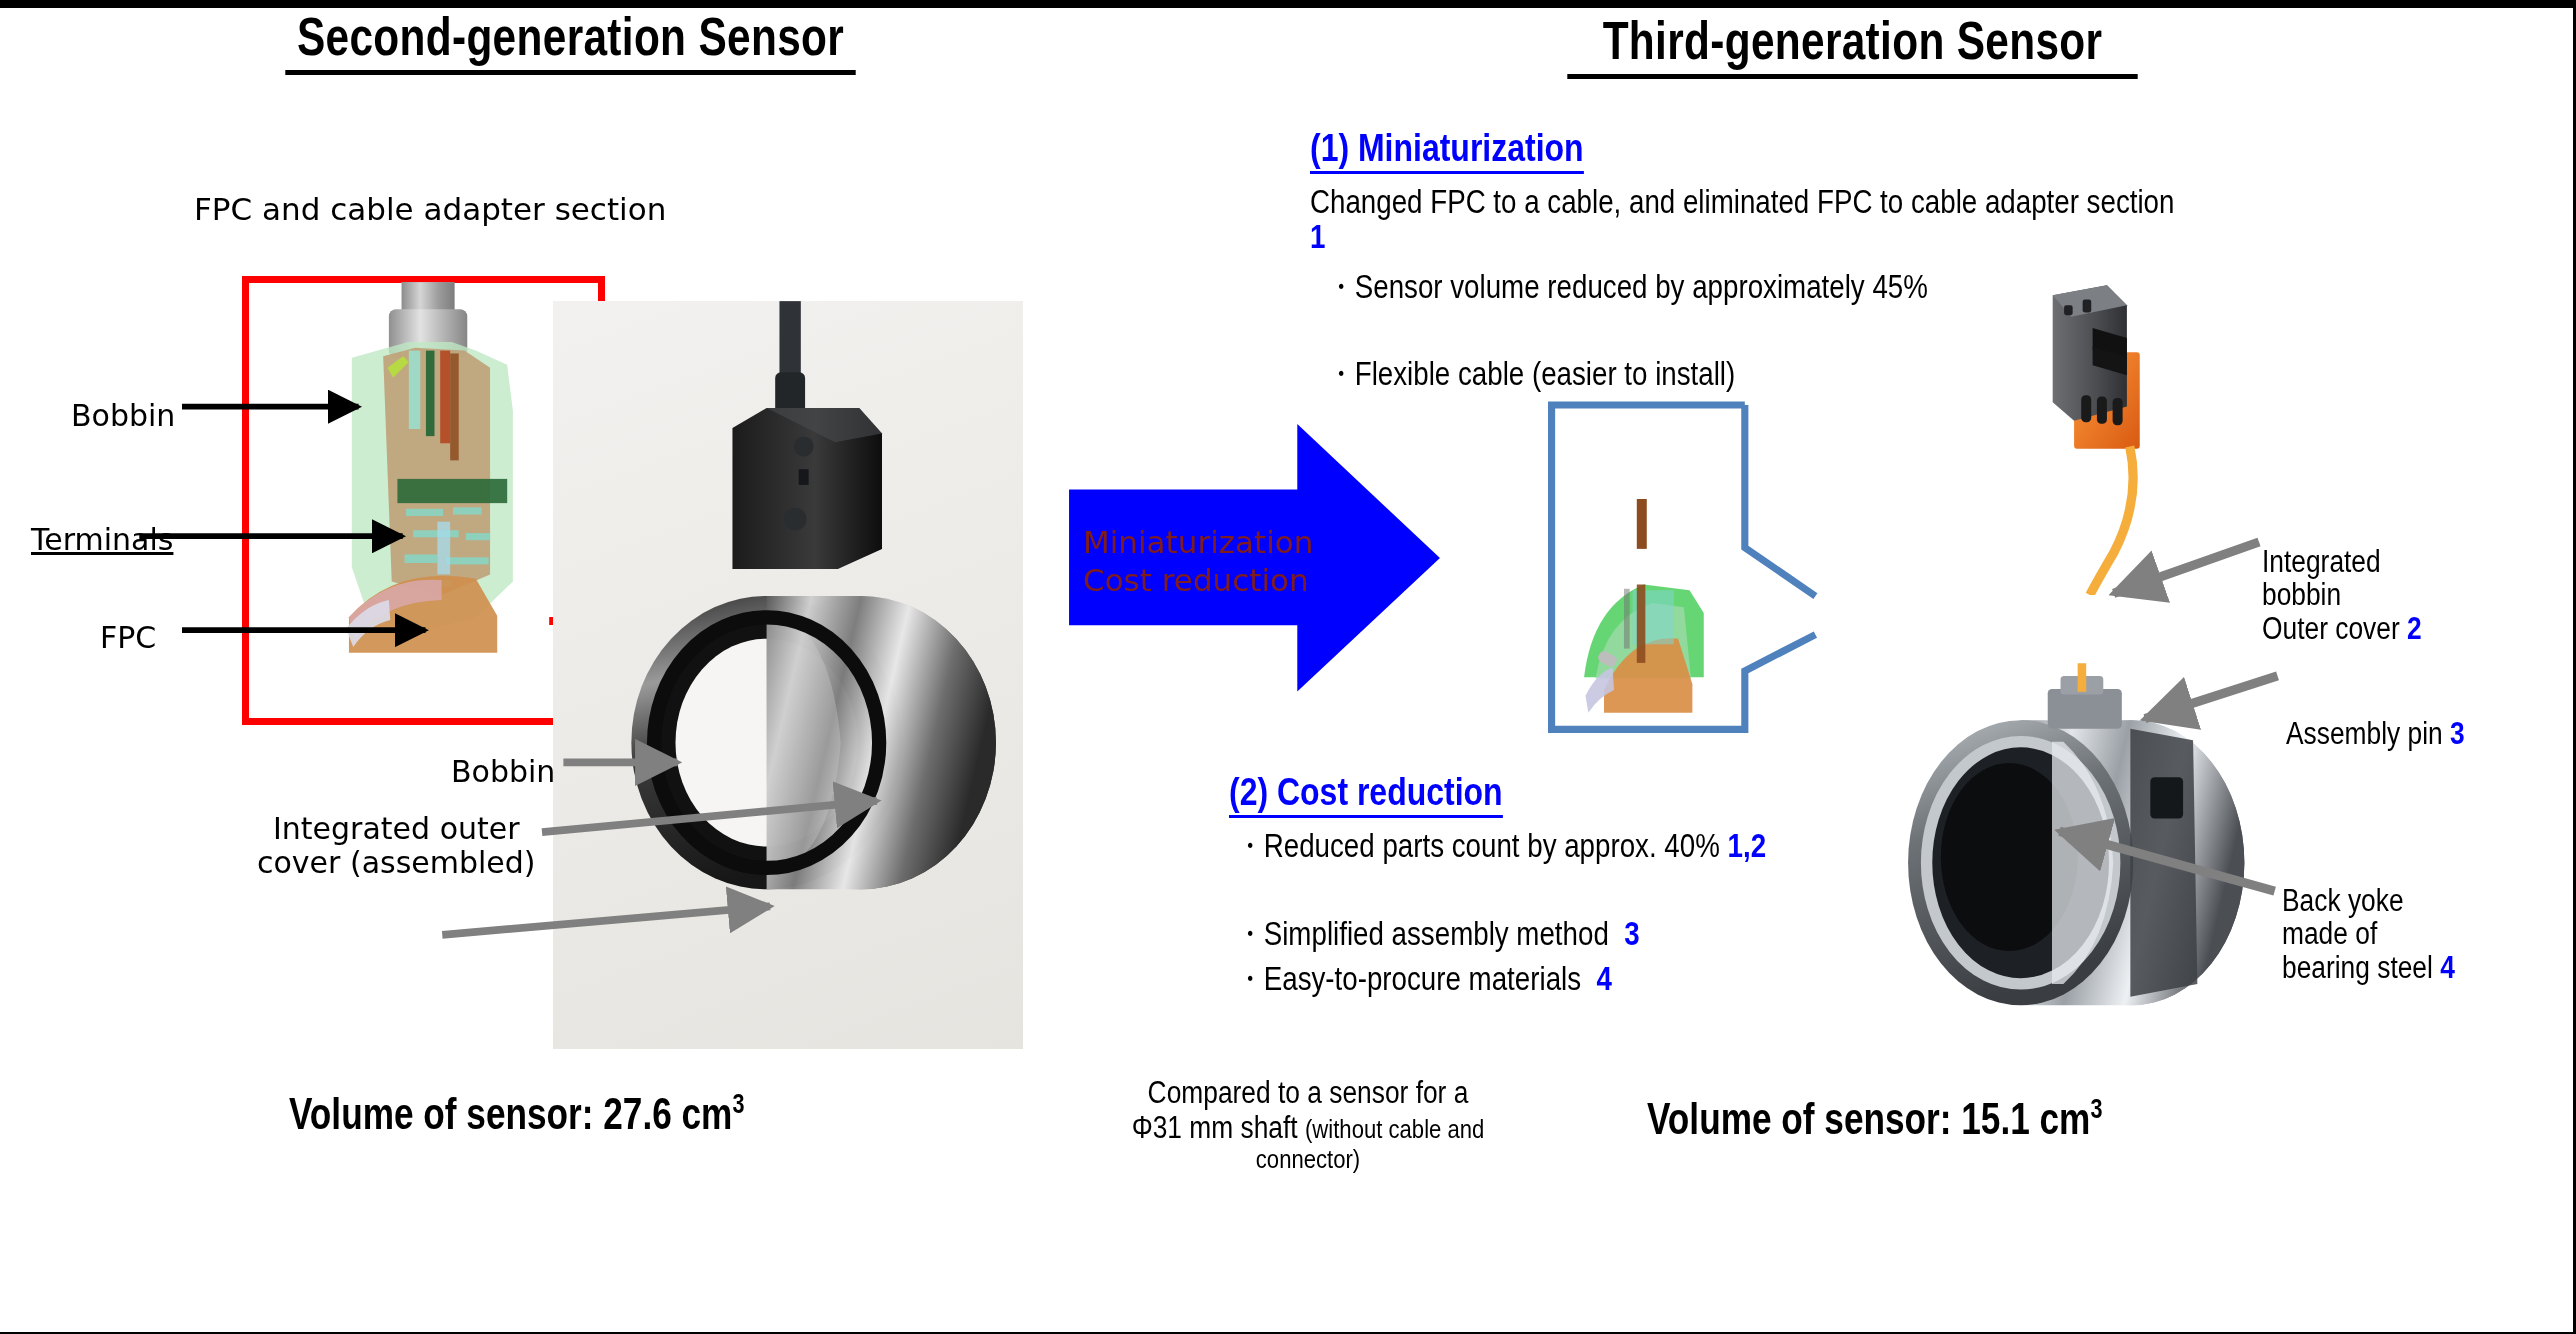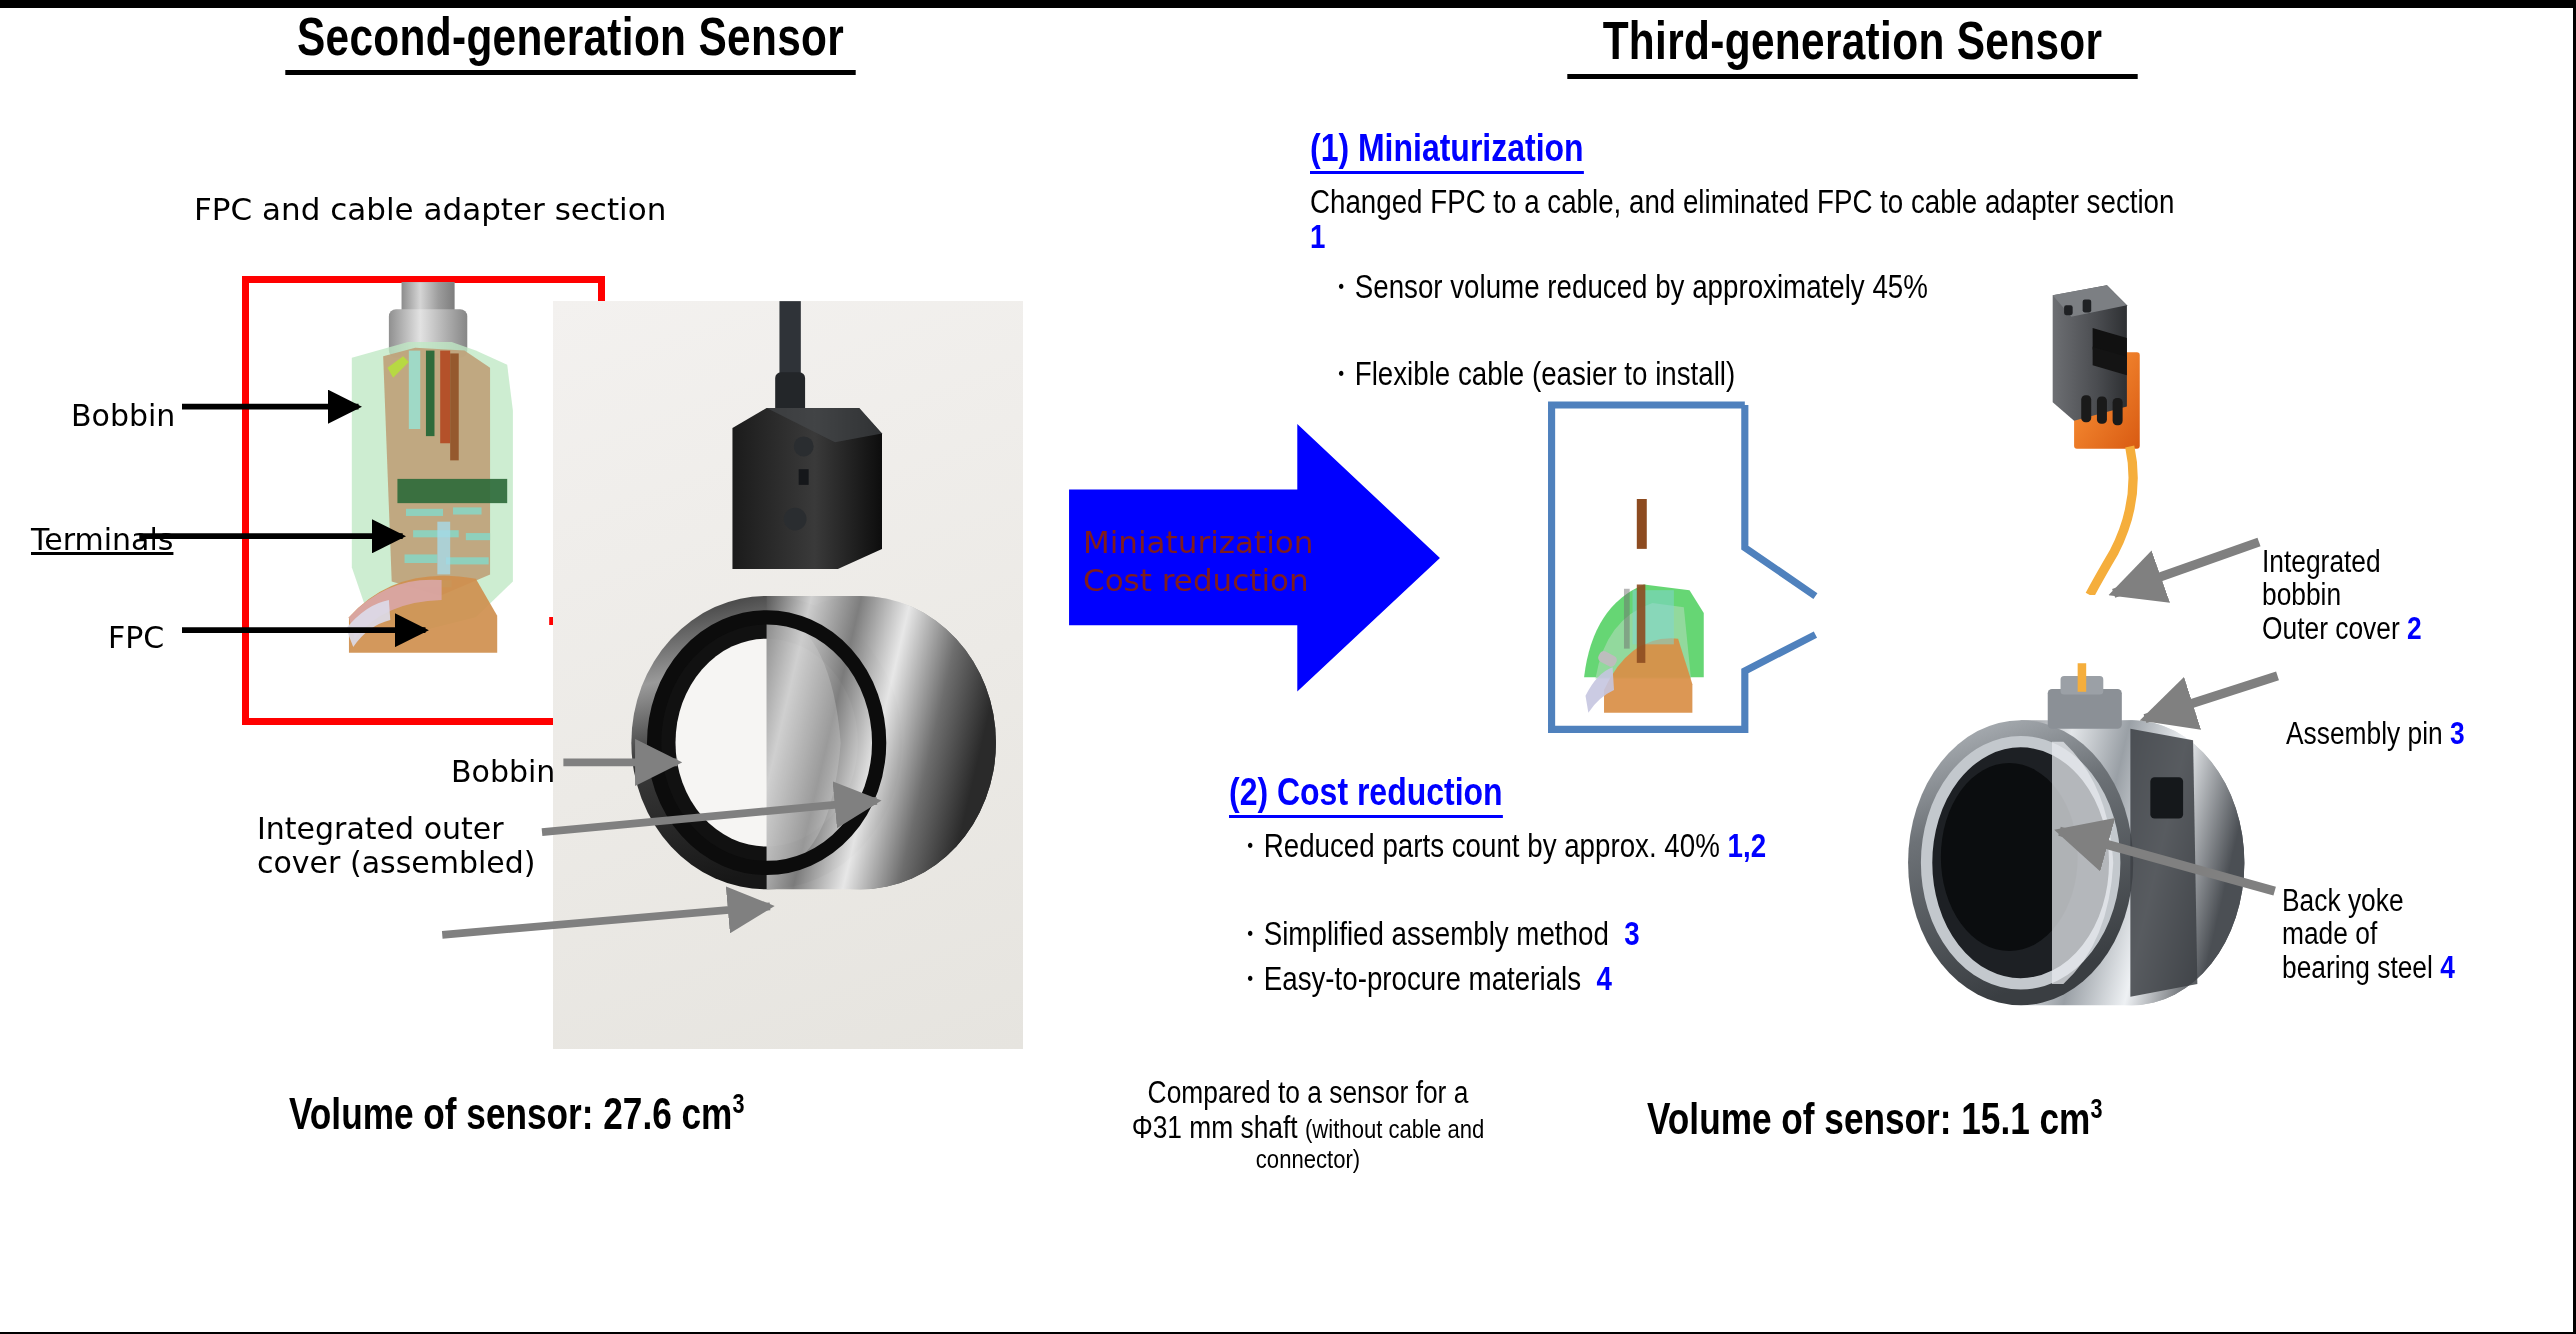"FPC" #lb-fpc { left: 108px -> 100px }
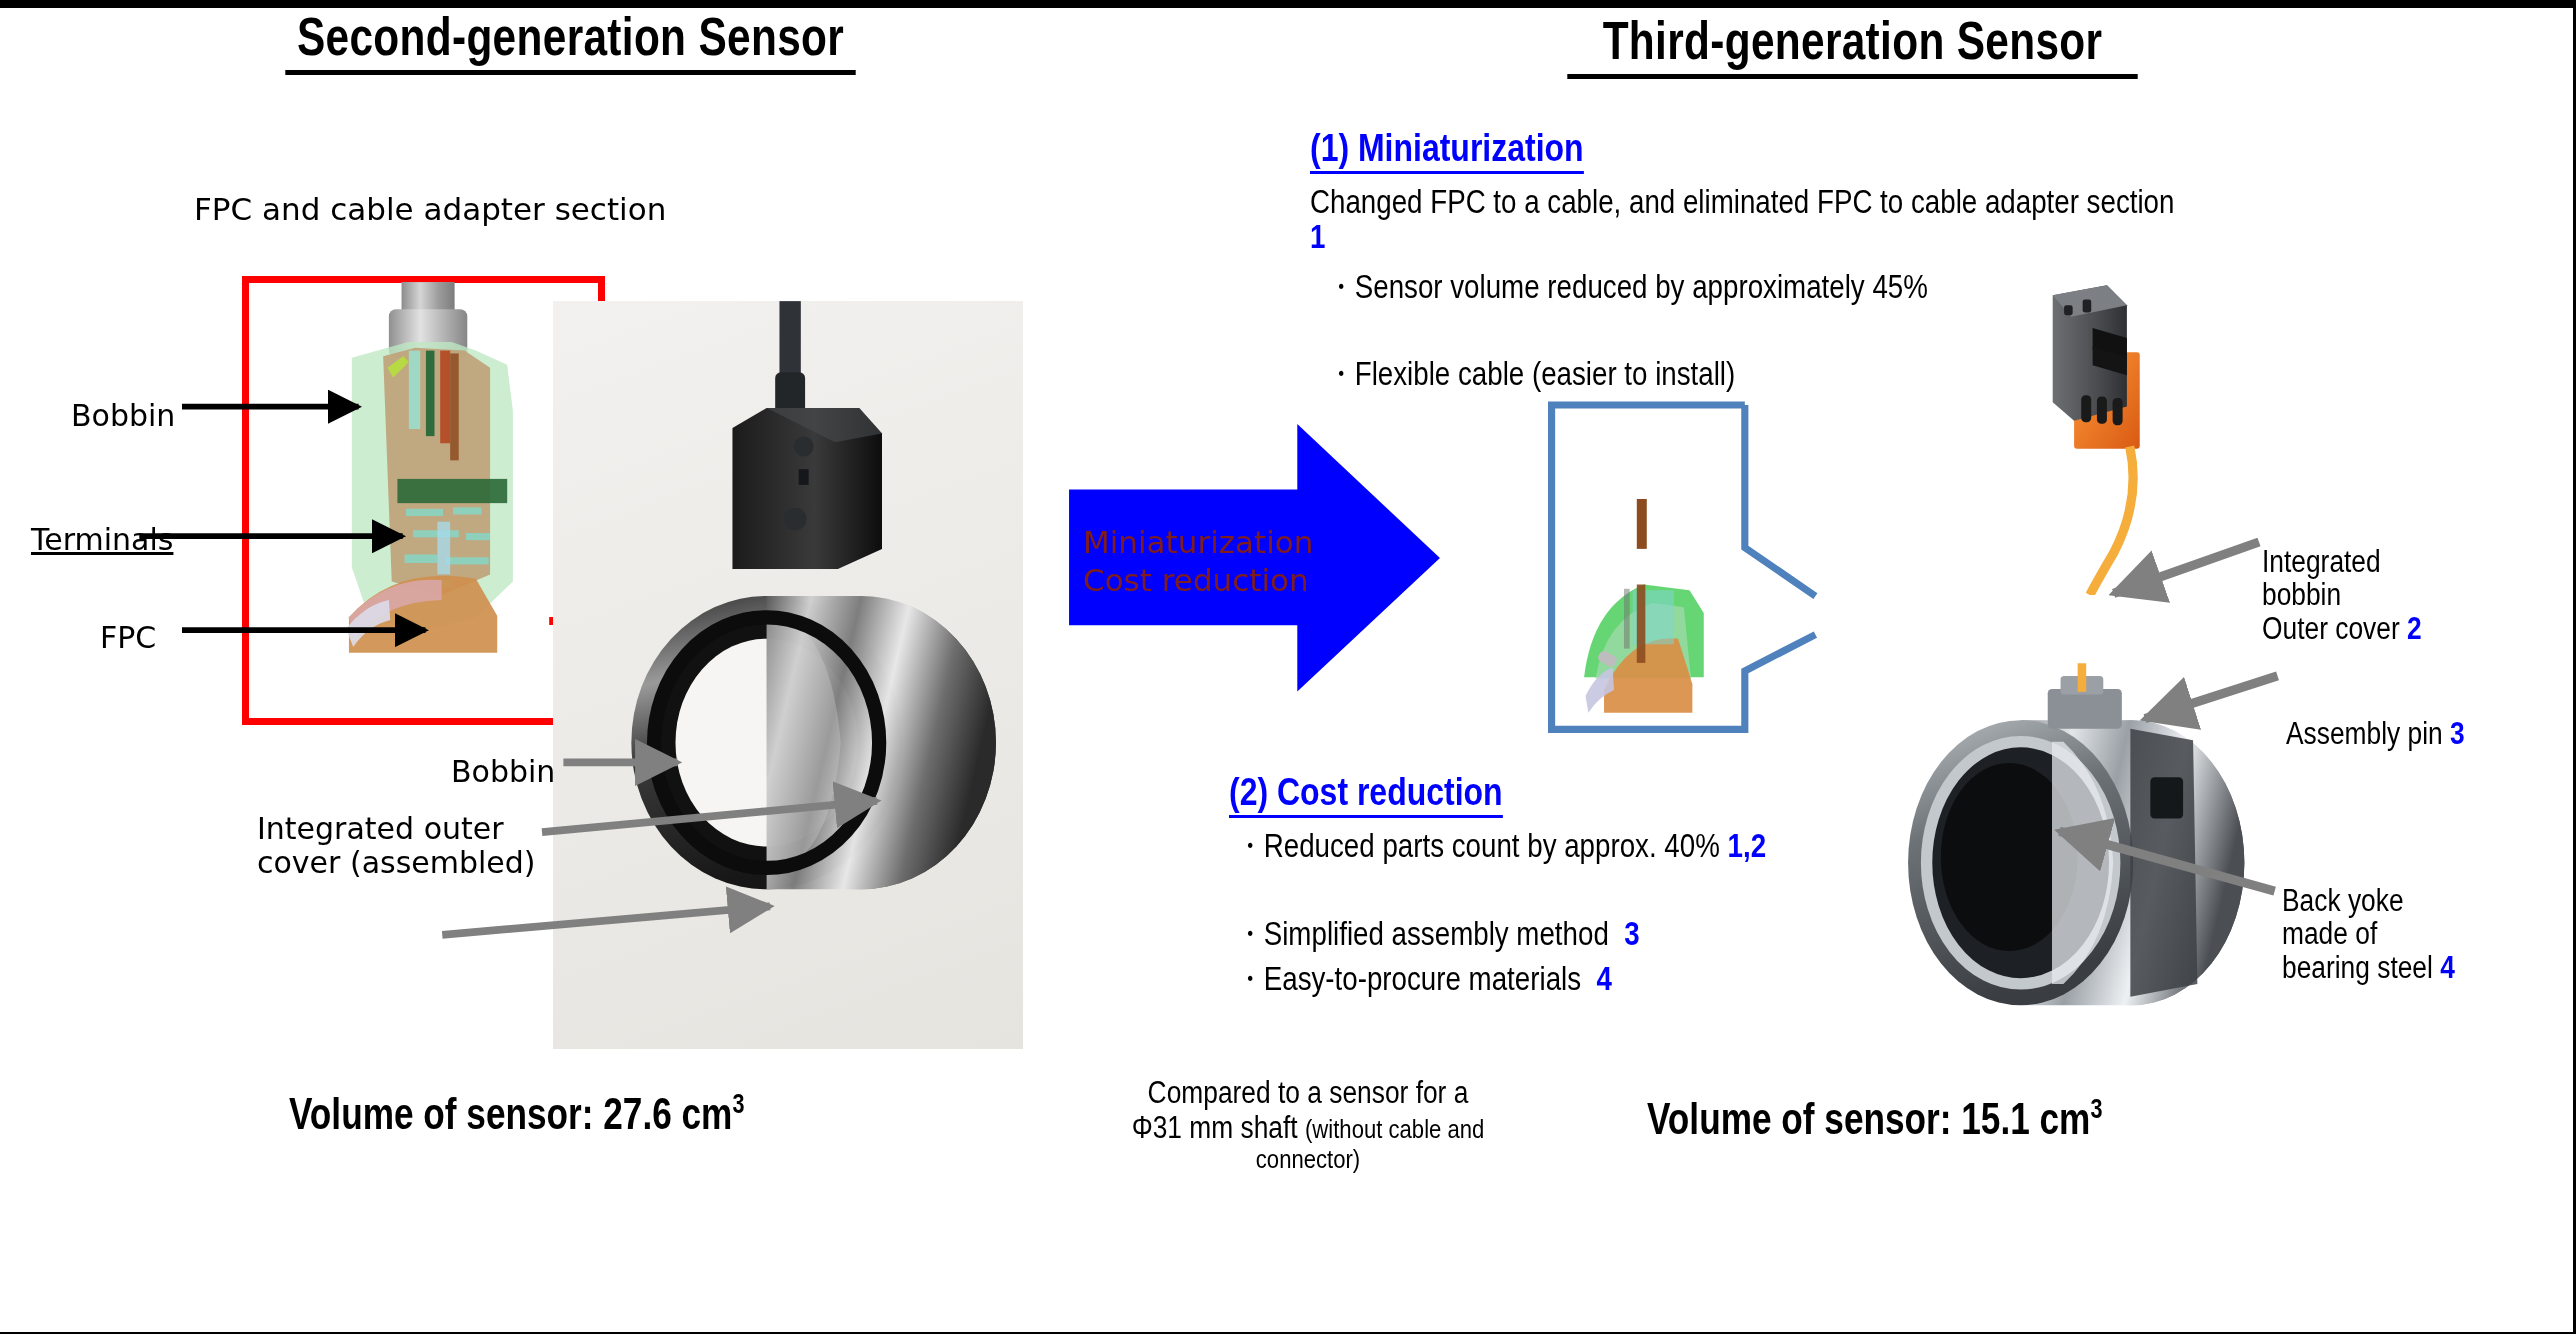"Integrated outer" #lb-cover { text-align: none -> center }
